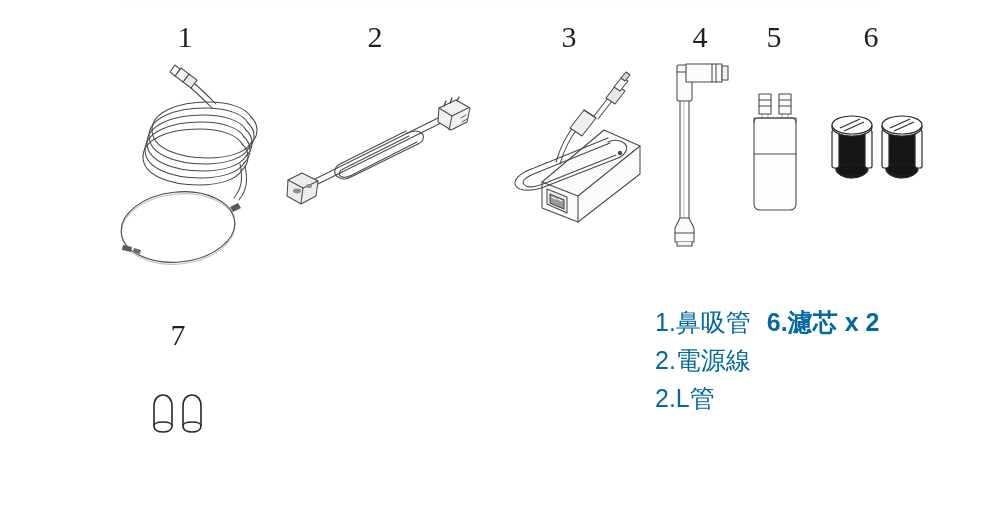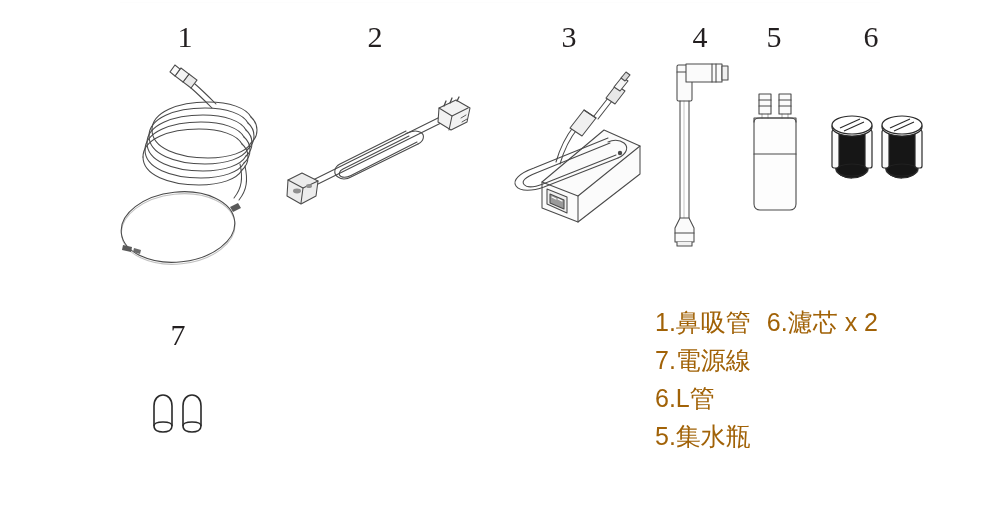"1.鼻吸管" .legend { color: #a16207 -> #0369a1 }
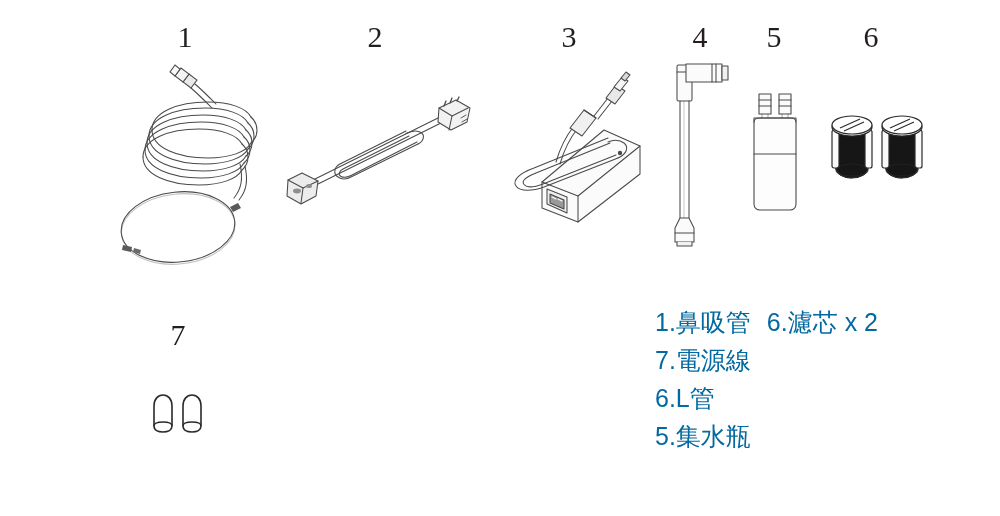"6.濾芯 x 2" .legend-col.col-b { font-weight: none -> bold }
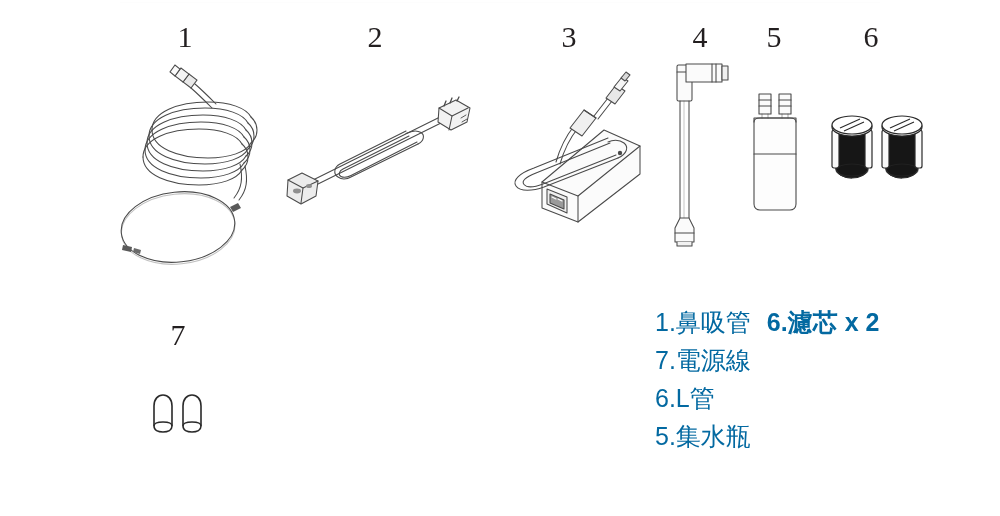"7.電源線" span.legend-row { text: 7 -> 2 }
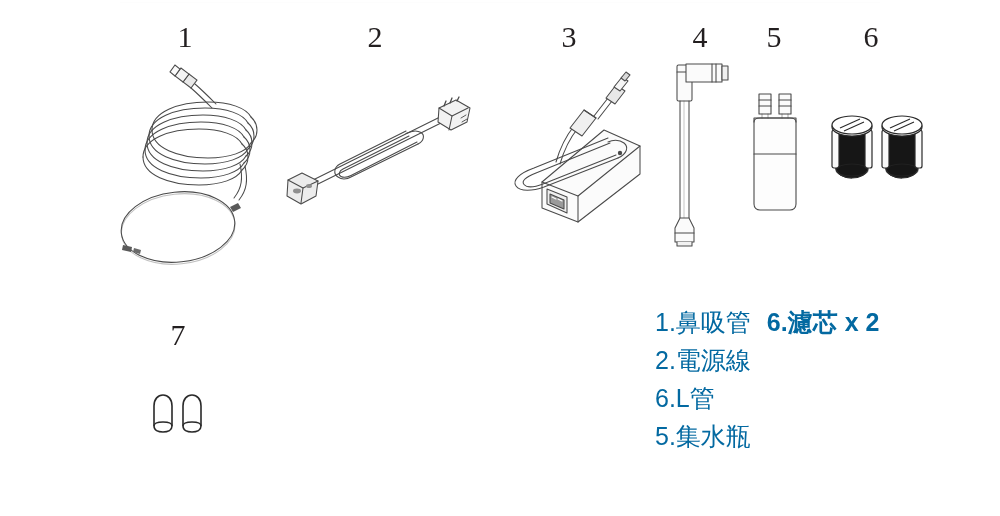"6.L管" span.legend-row { text: 6.L -> 2.L }
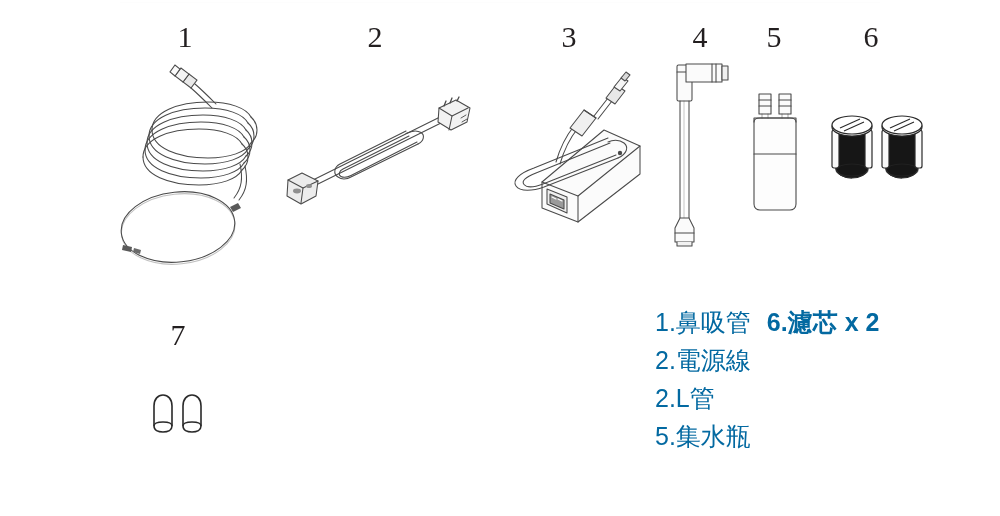"5.集水瓶" span.legend-row { html: <span>5.集水瓶</span> -> none }
